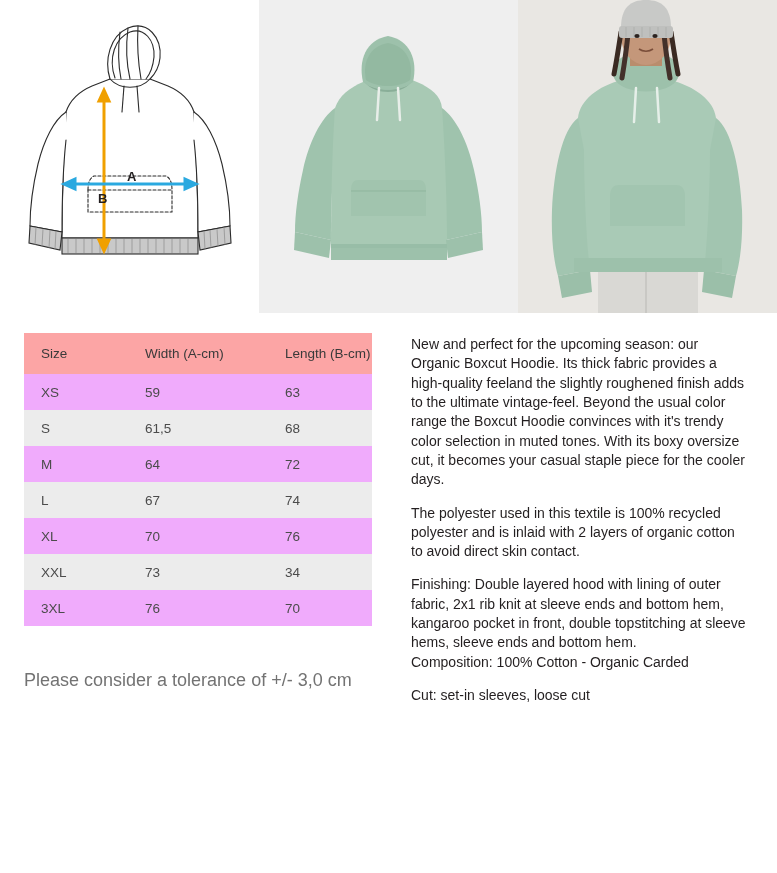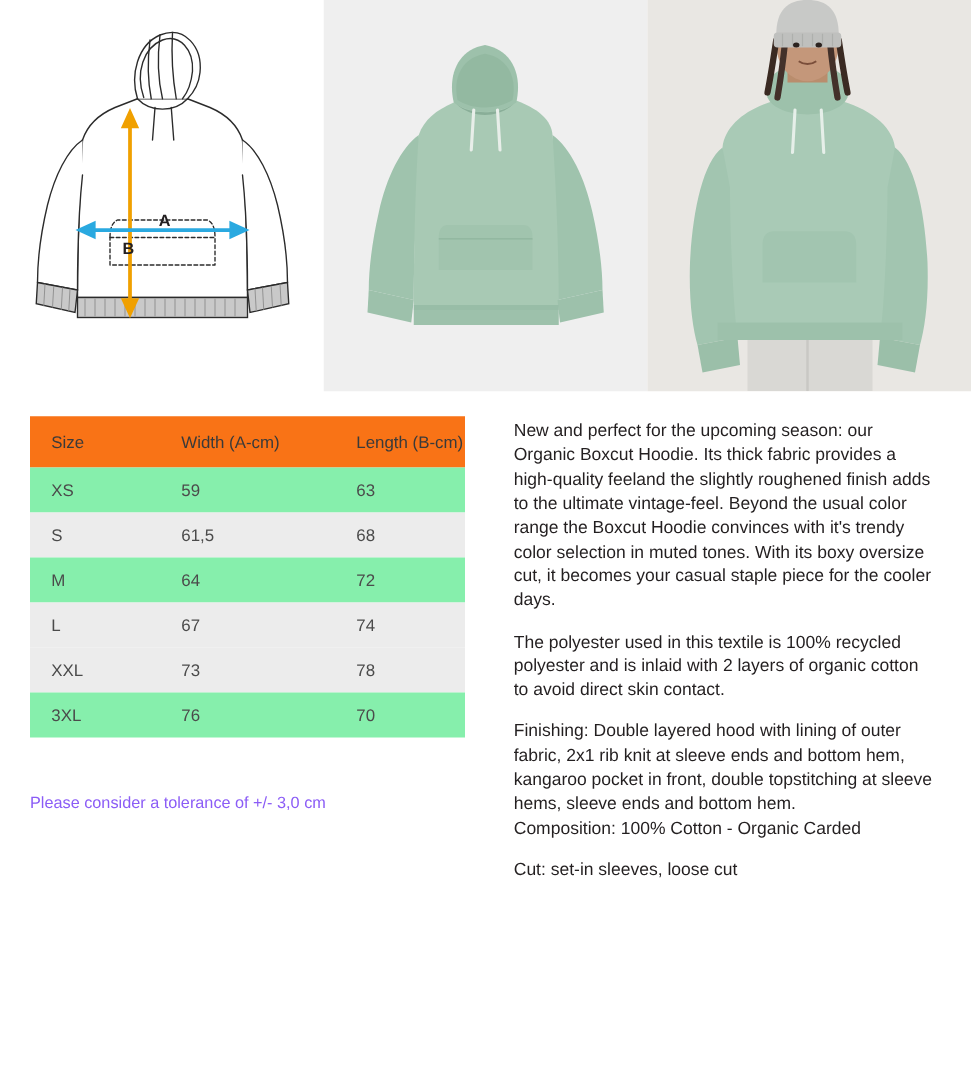"Size" table.size-table thead tr { background: #f97316 -> #fca5a5 }
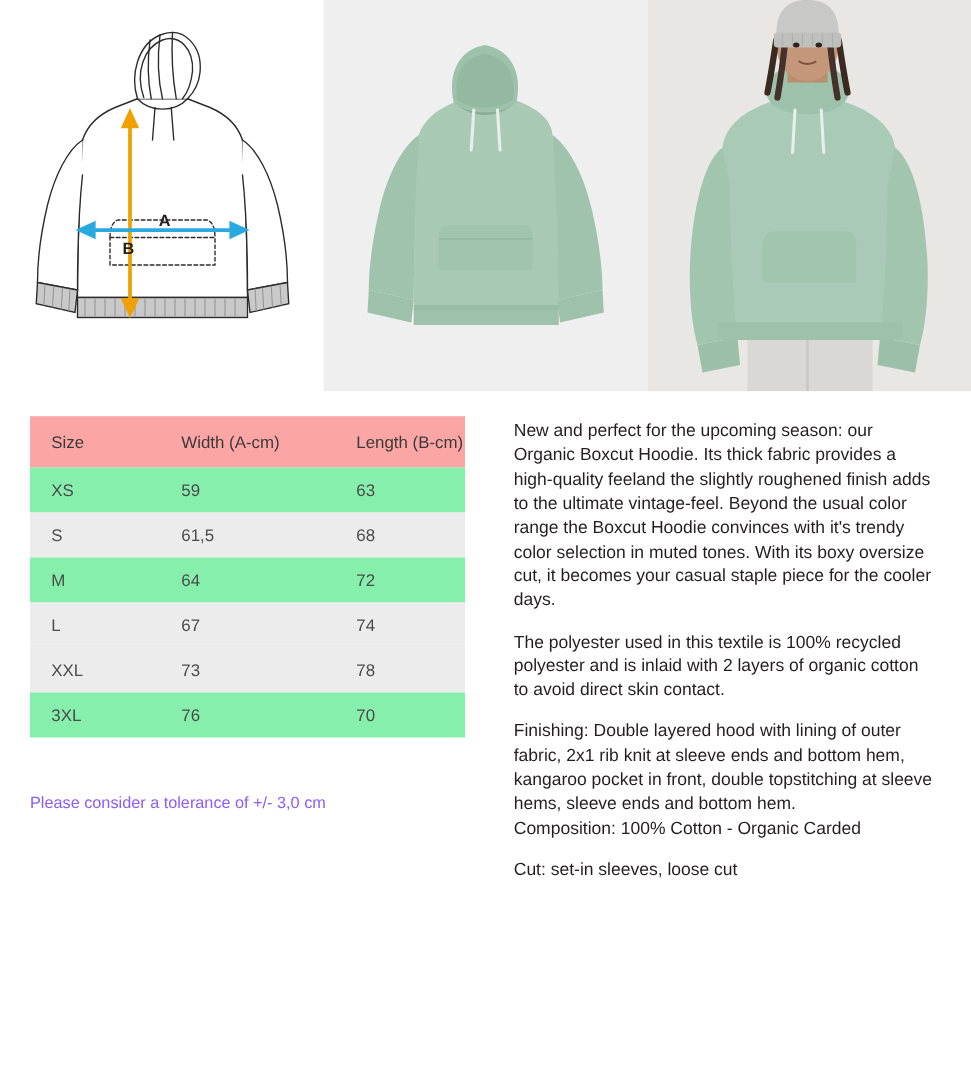"XS" table.size-table tbody tr.odd { background: #86efac -> #f0abfc }
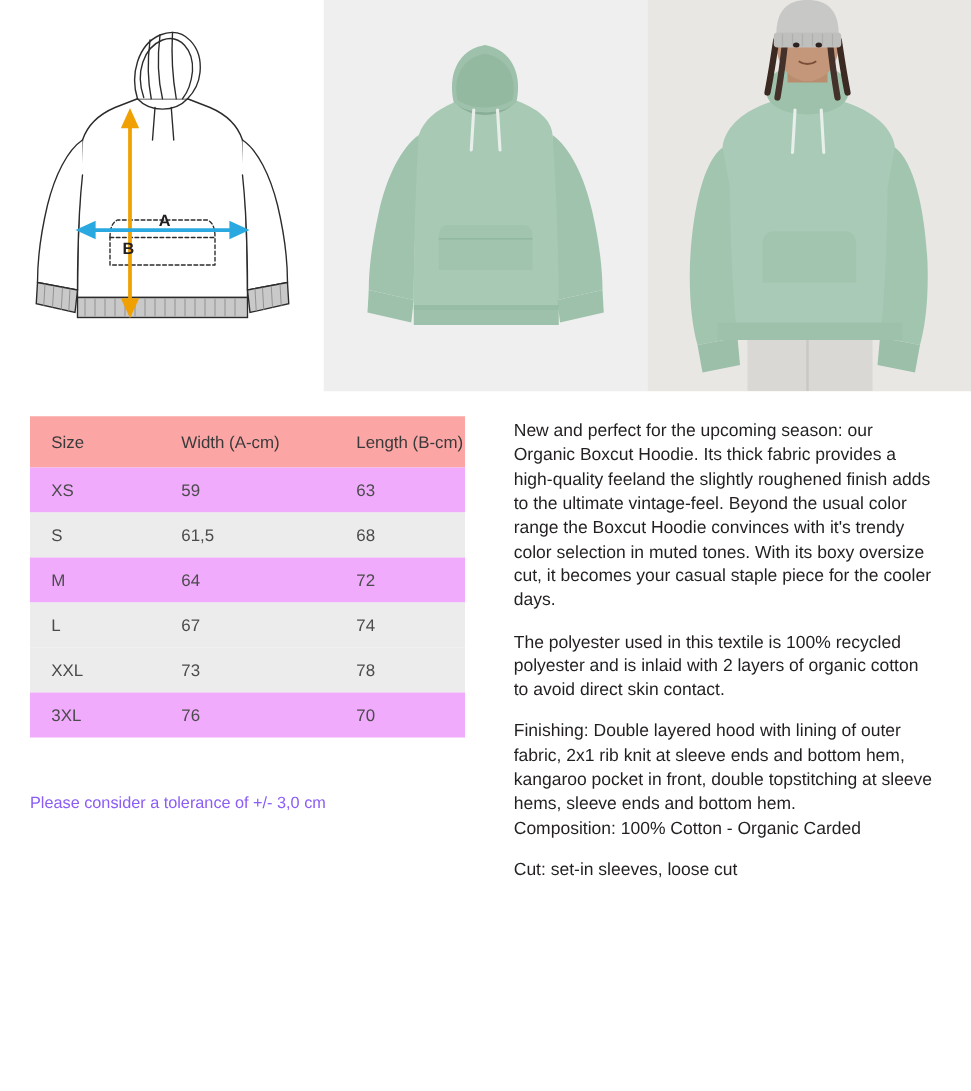"XL" tr.odd { html: none -> <tr> <td>XL</td> <td>70</td> <td>76</td> </tr> }
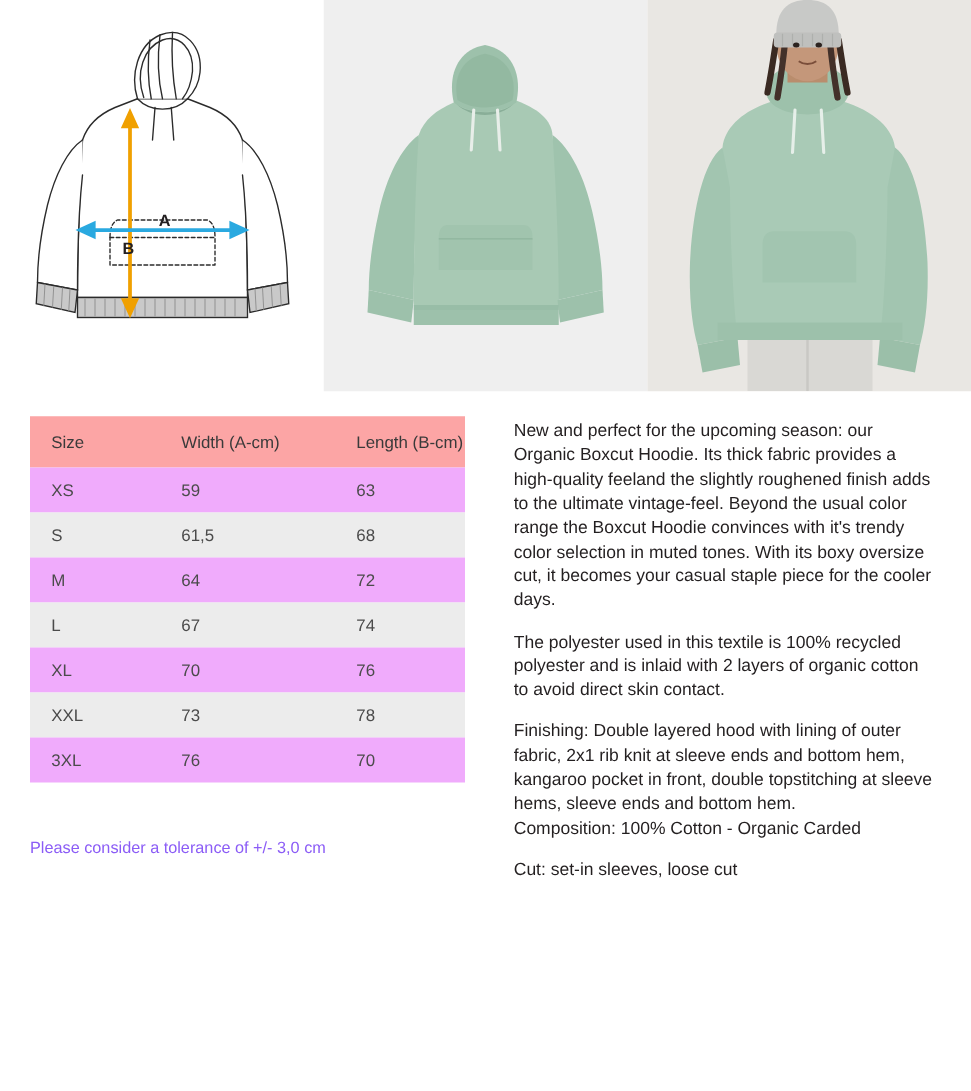"78" td { text: 78 -> 34 }
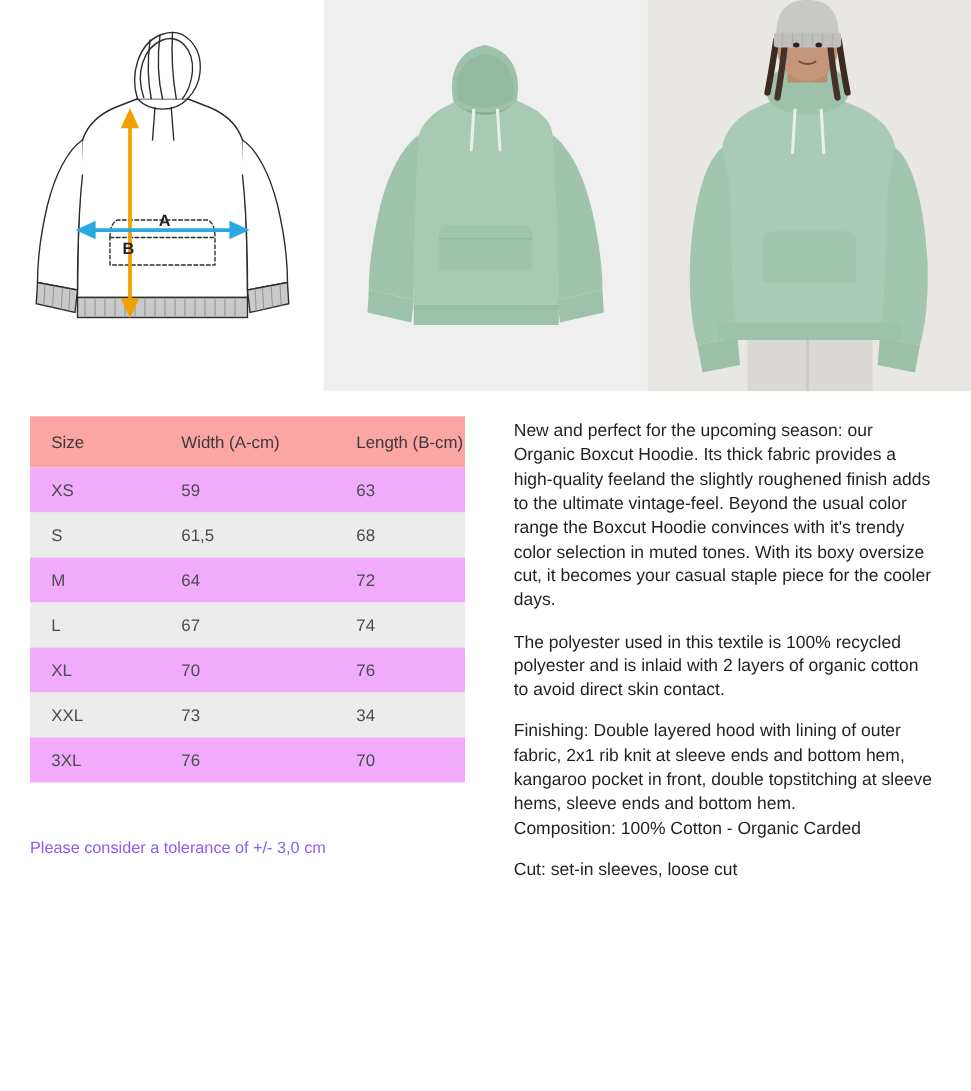"Please consider a tolerance of" .tolerance { color: #8b5cf6 -> #737373; font-size: 13px -> 18px }
